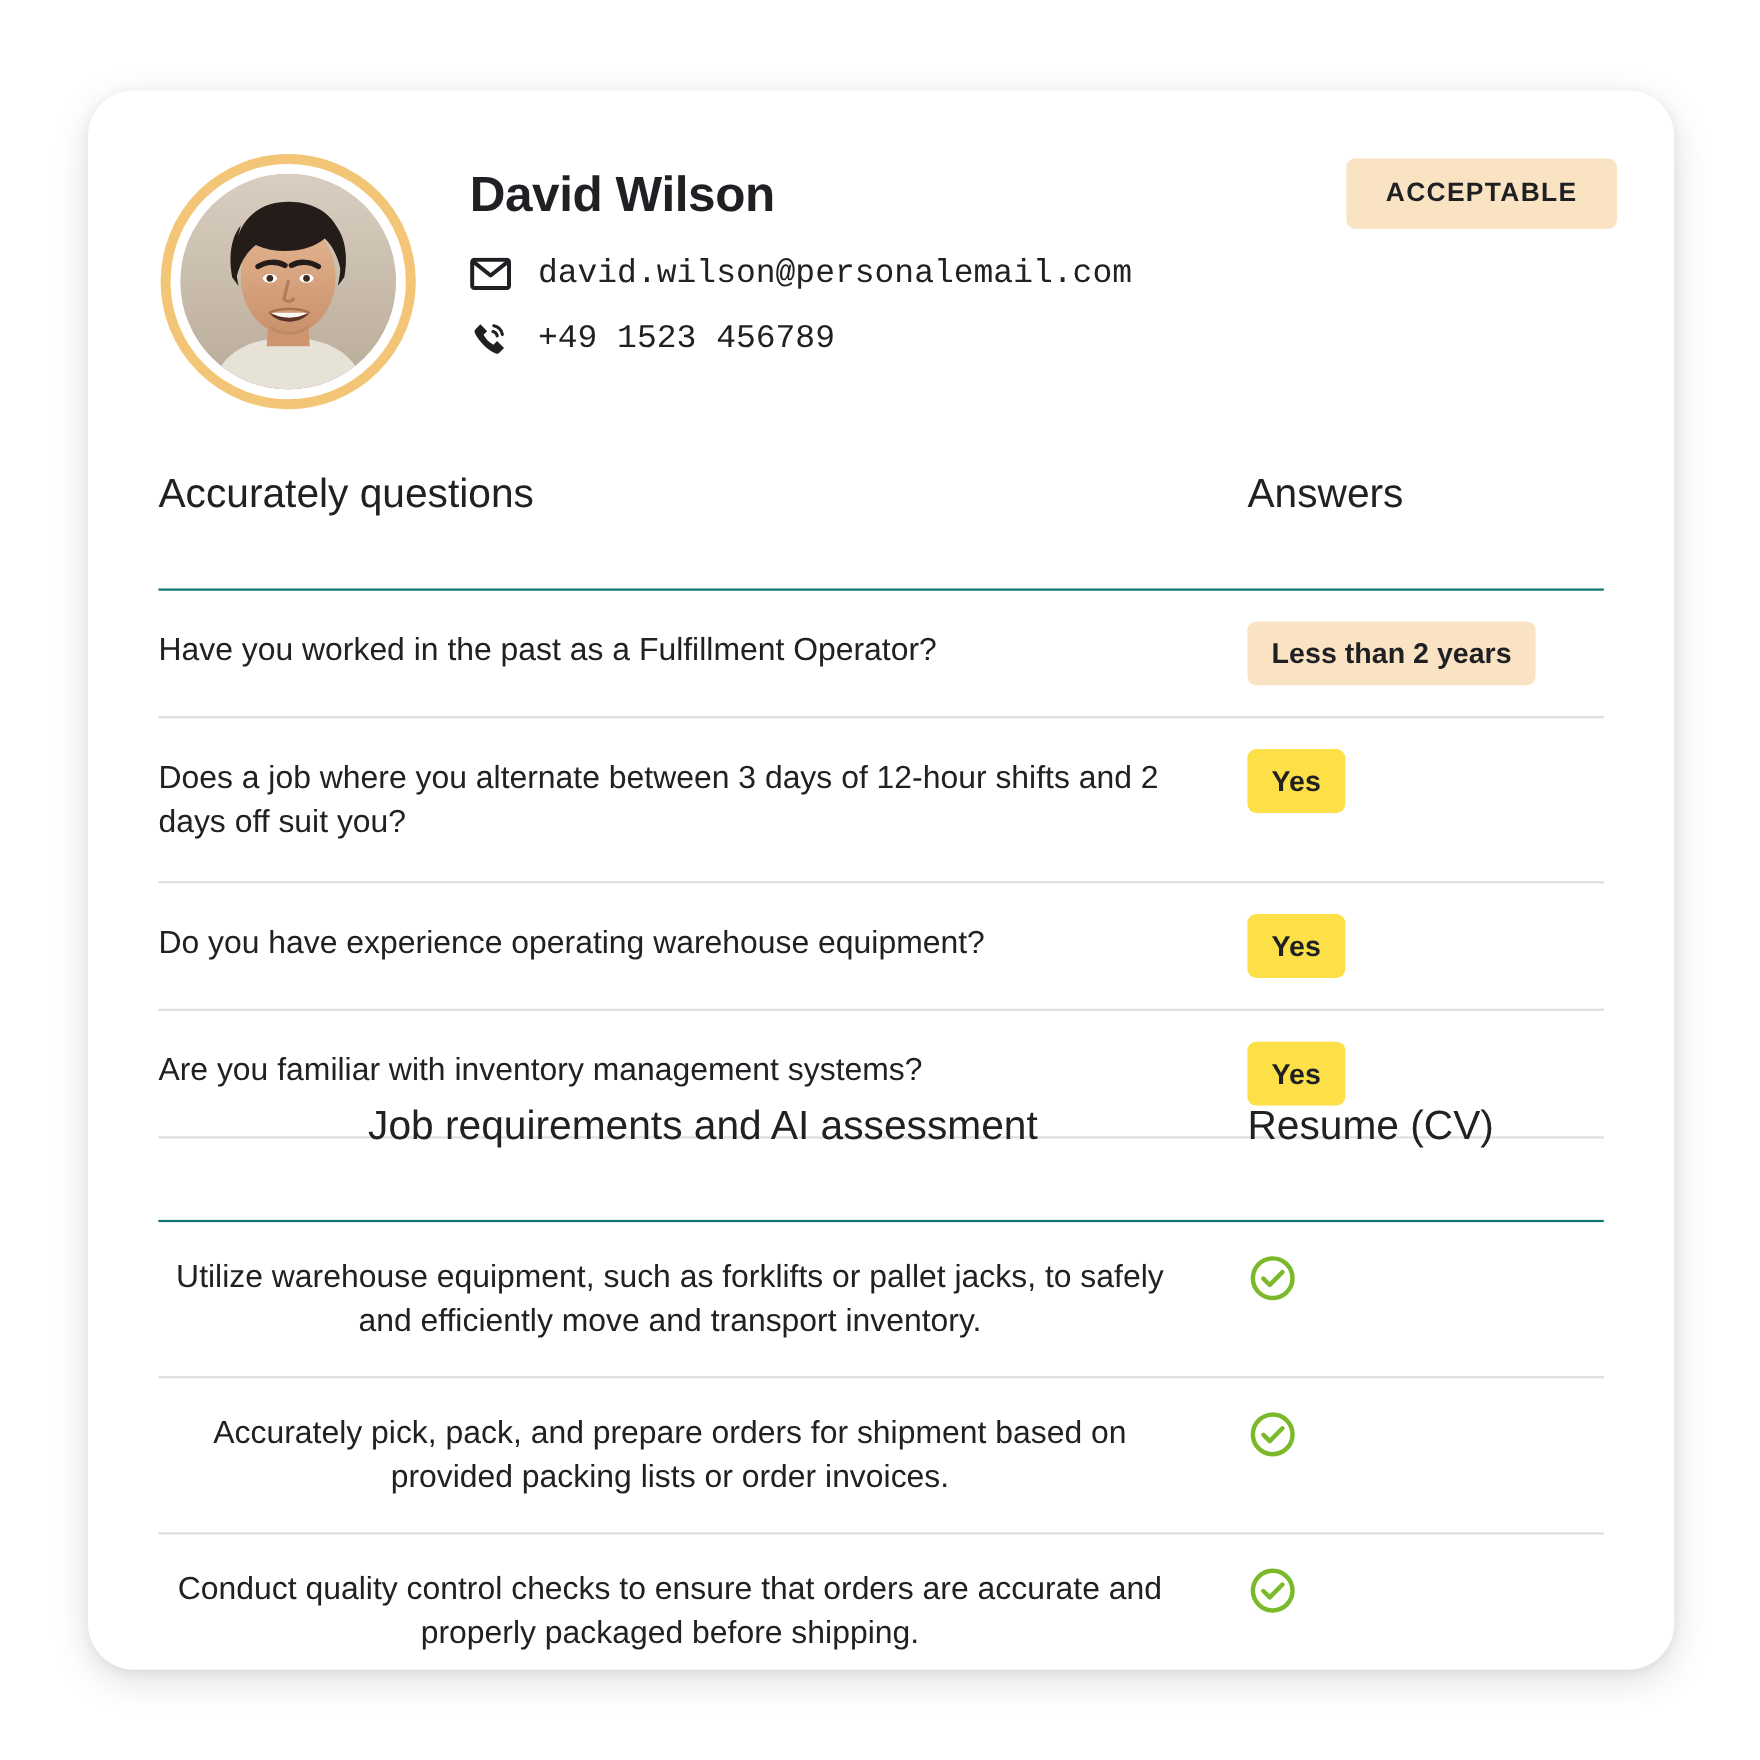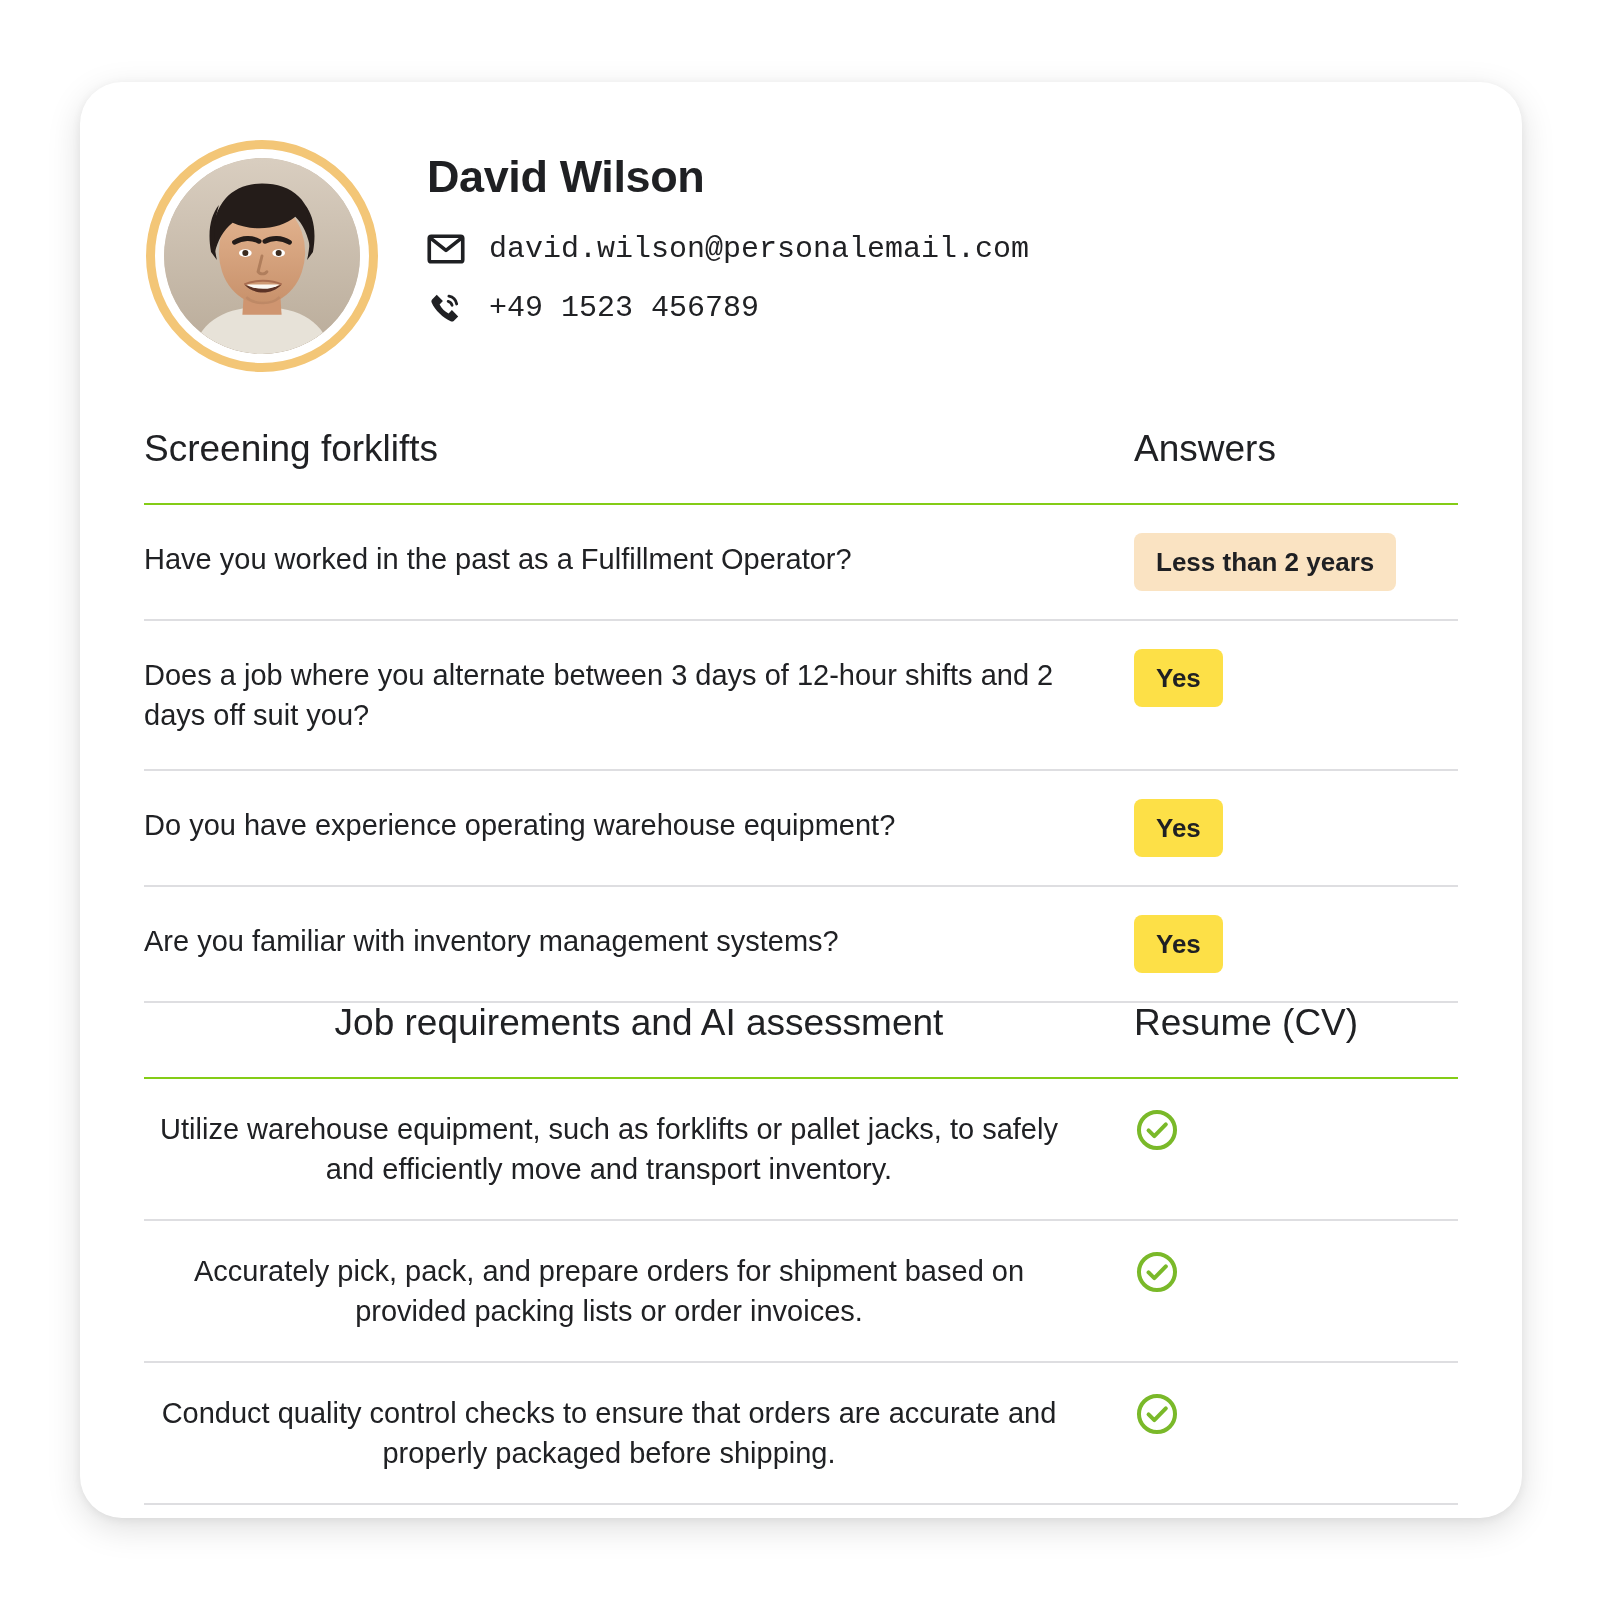"ACCEPTABLE" div.status-badge { html: none -> <div>ACCEPTABLE</div> }
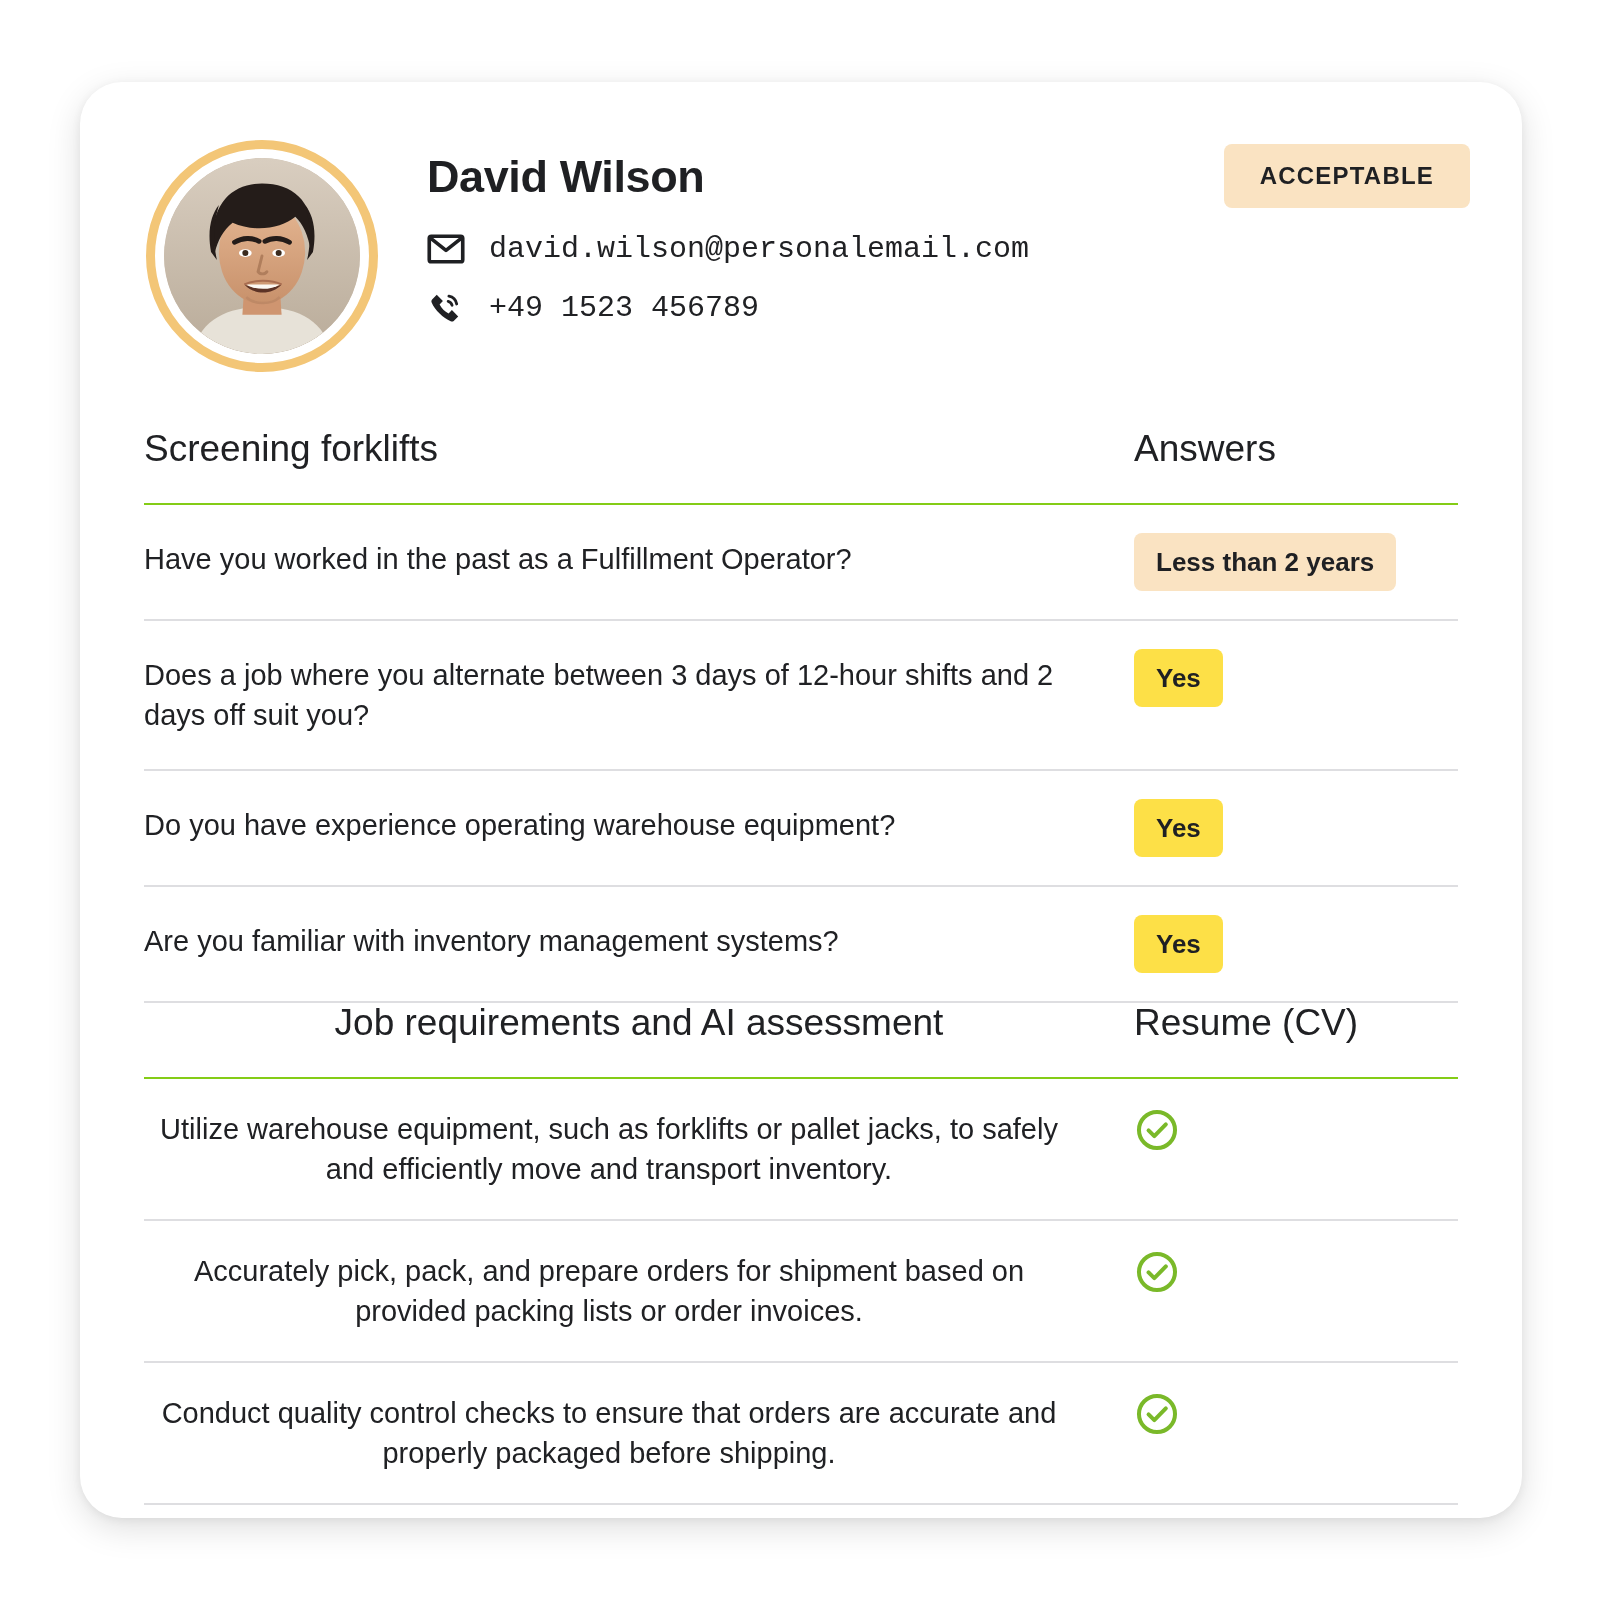"Screening forklifts" div.section-title { text: Screening forklifts -> Accurately questions }
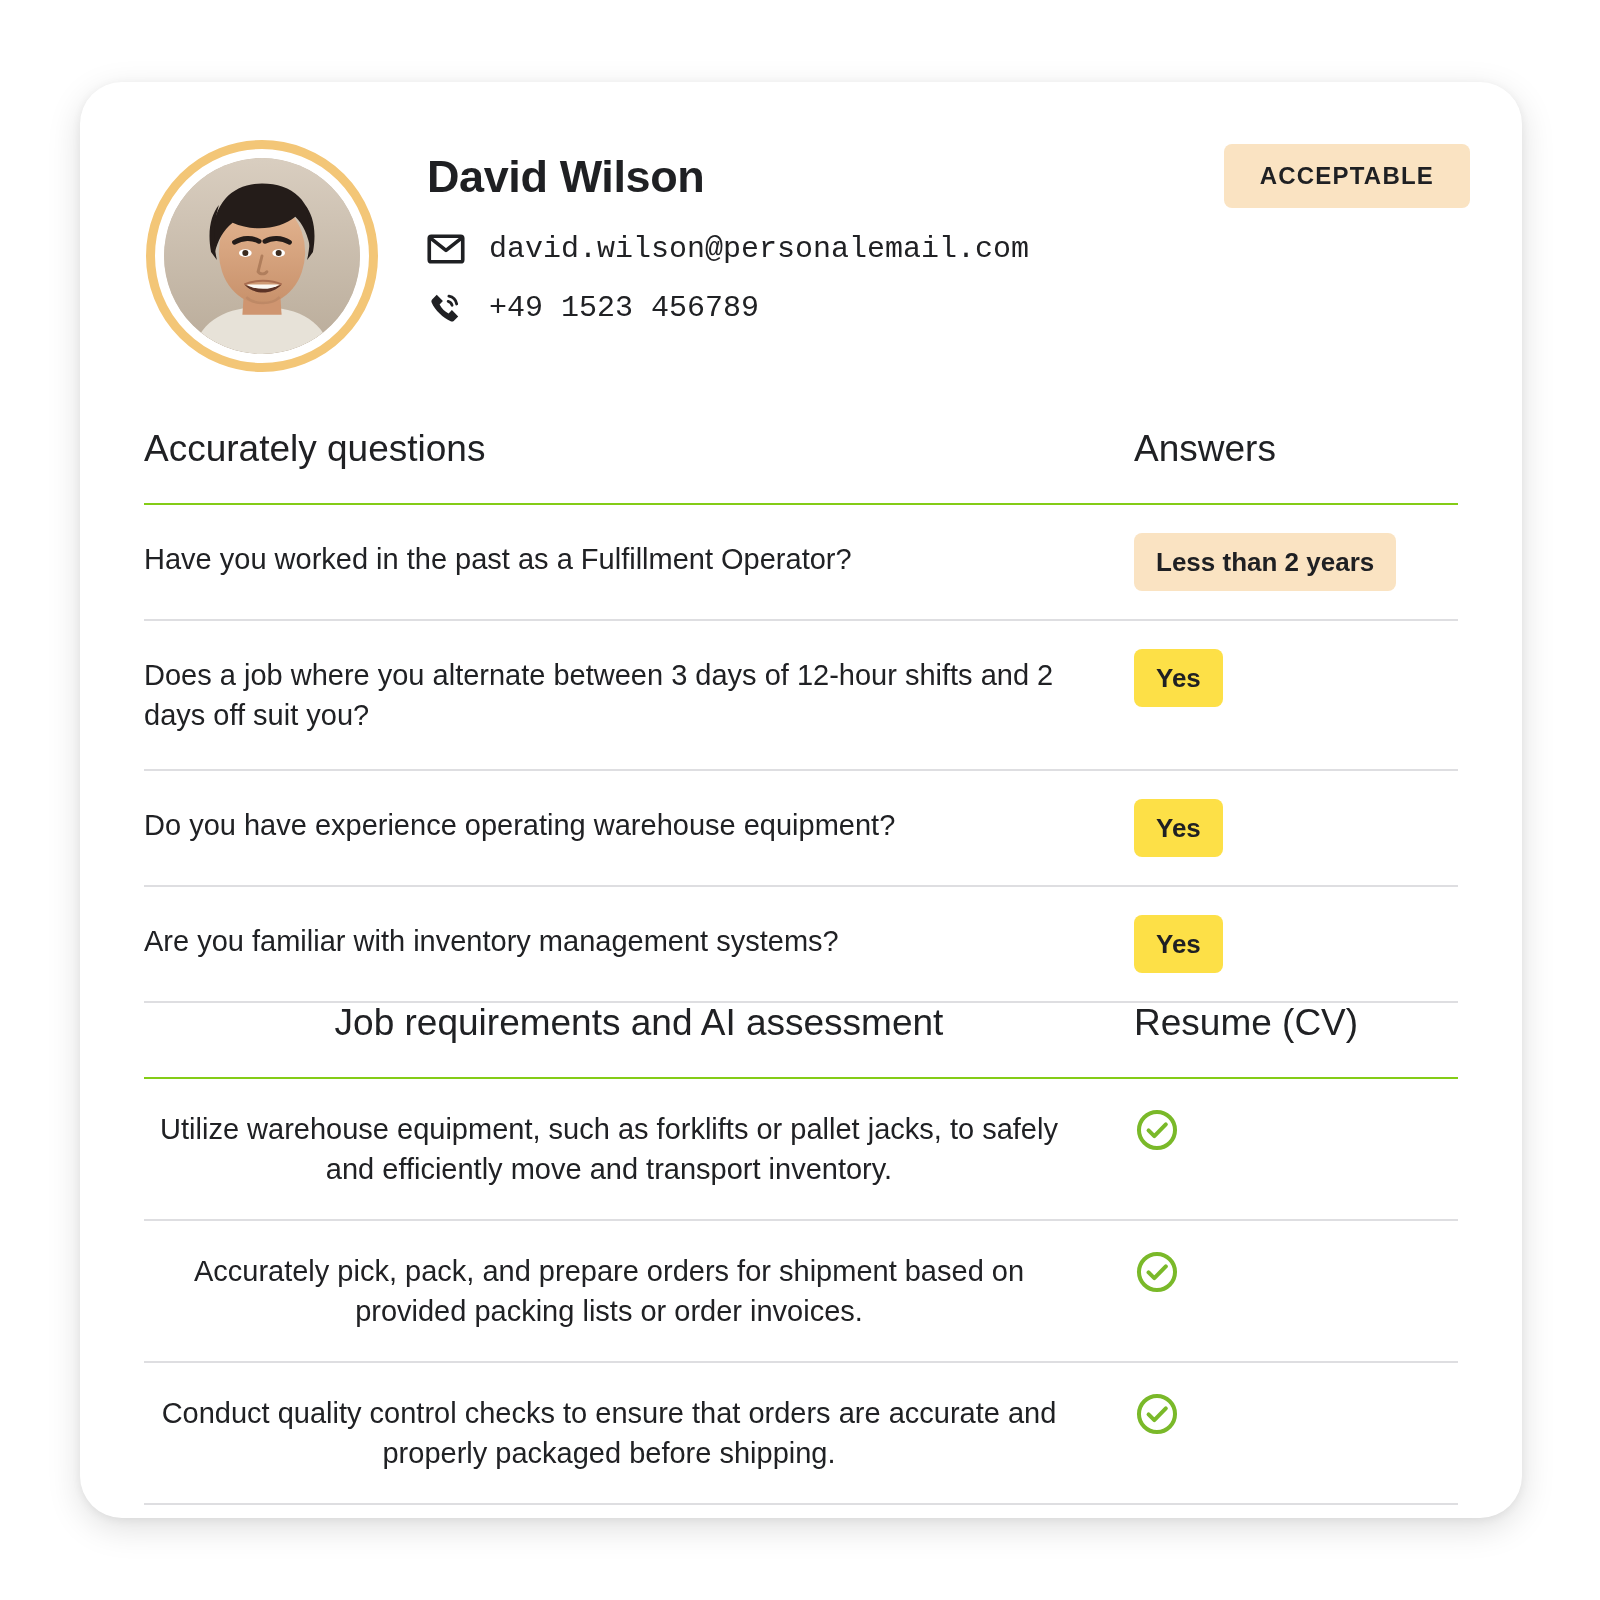"Have you worked in the" .rows { border-top: 2px solid #84cc16 -> 2px solid #0f766e; margin-top: none -> 32px }
